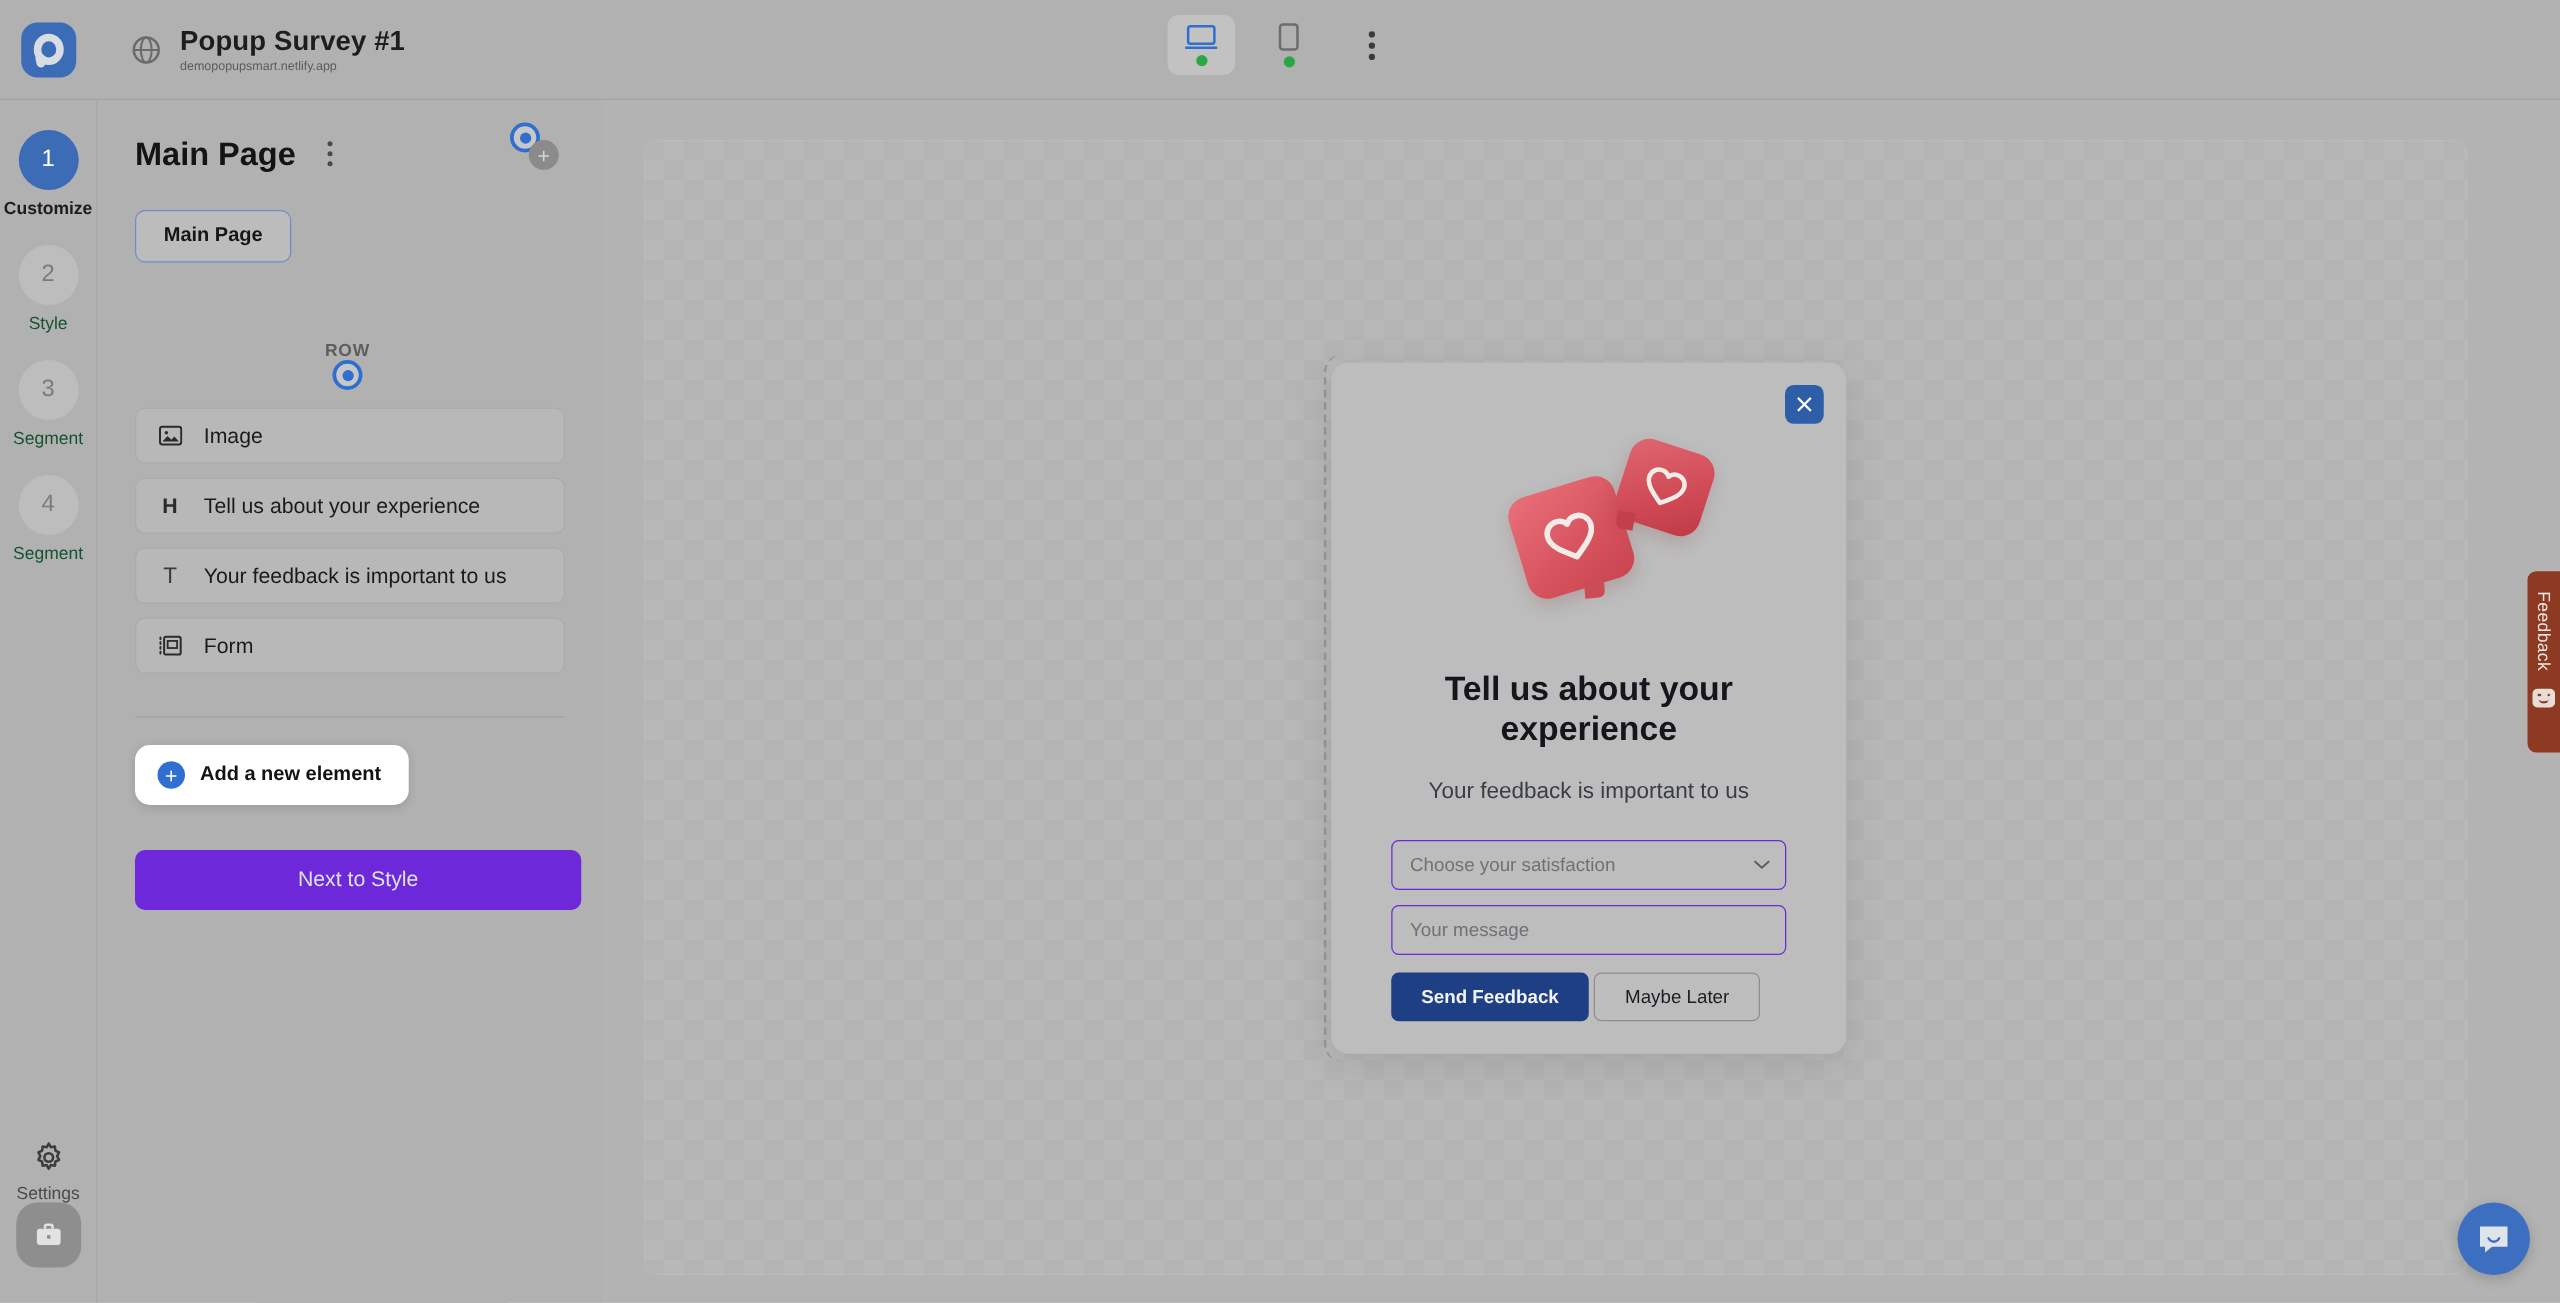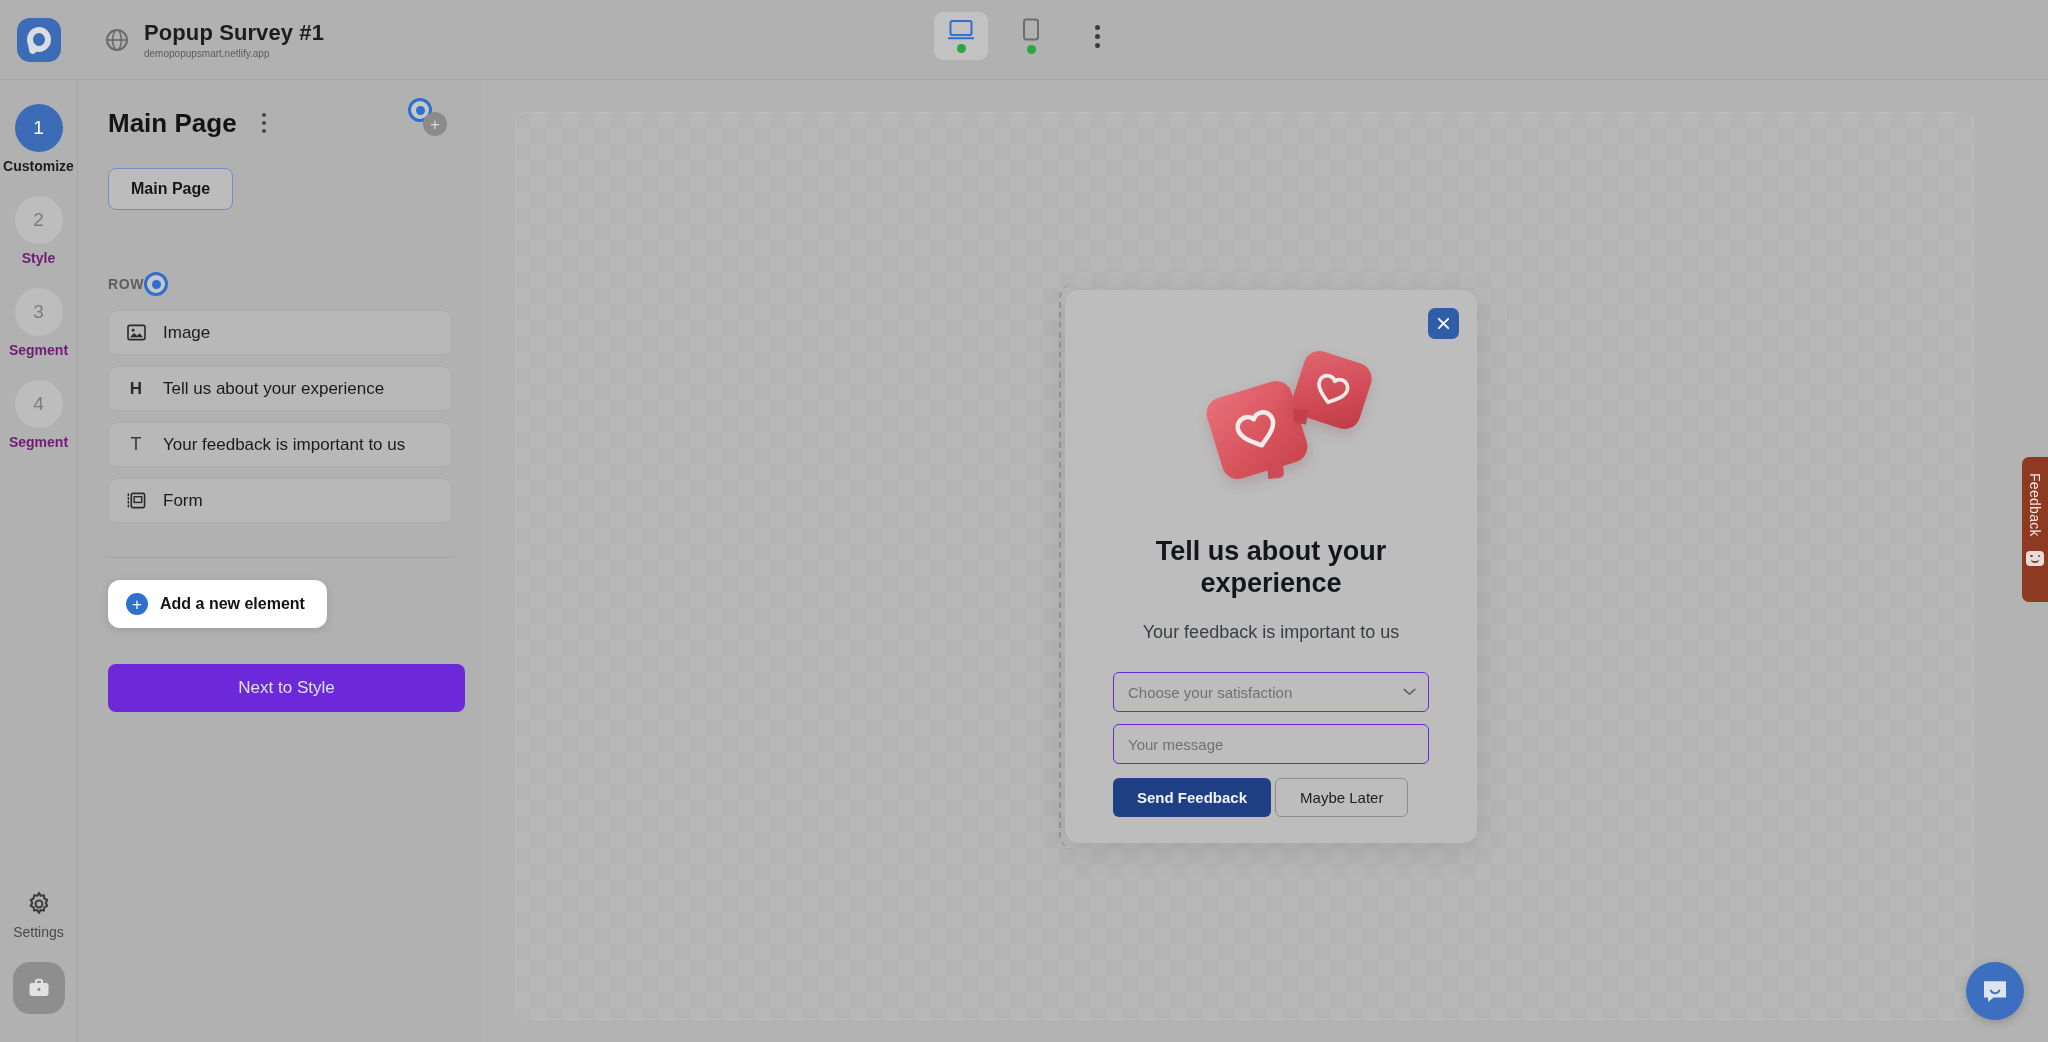"Style" .step-label { color: #701a75 -> #14532d; font-weight: bold -> none }
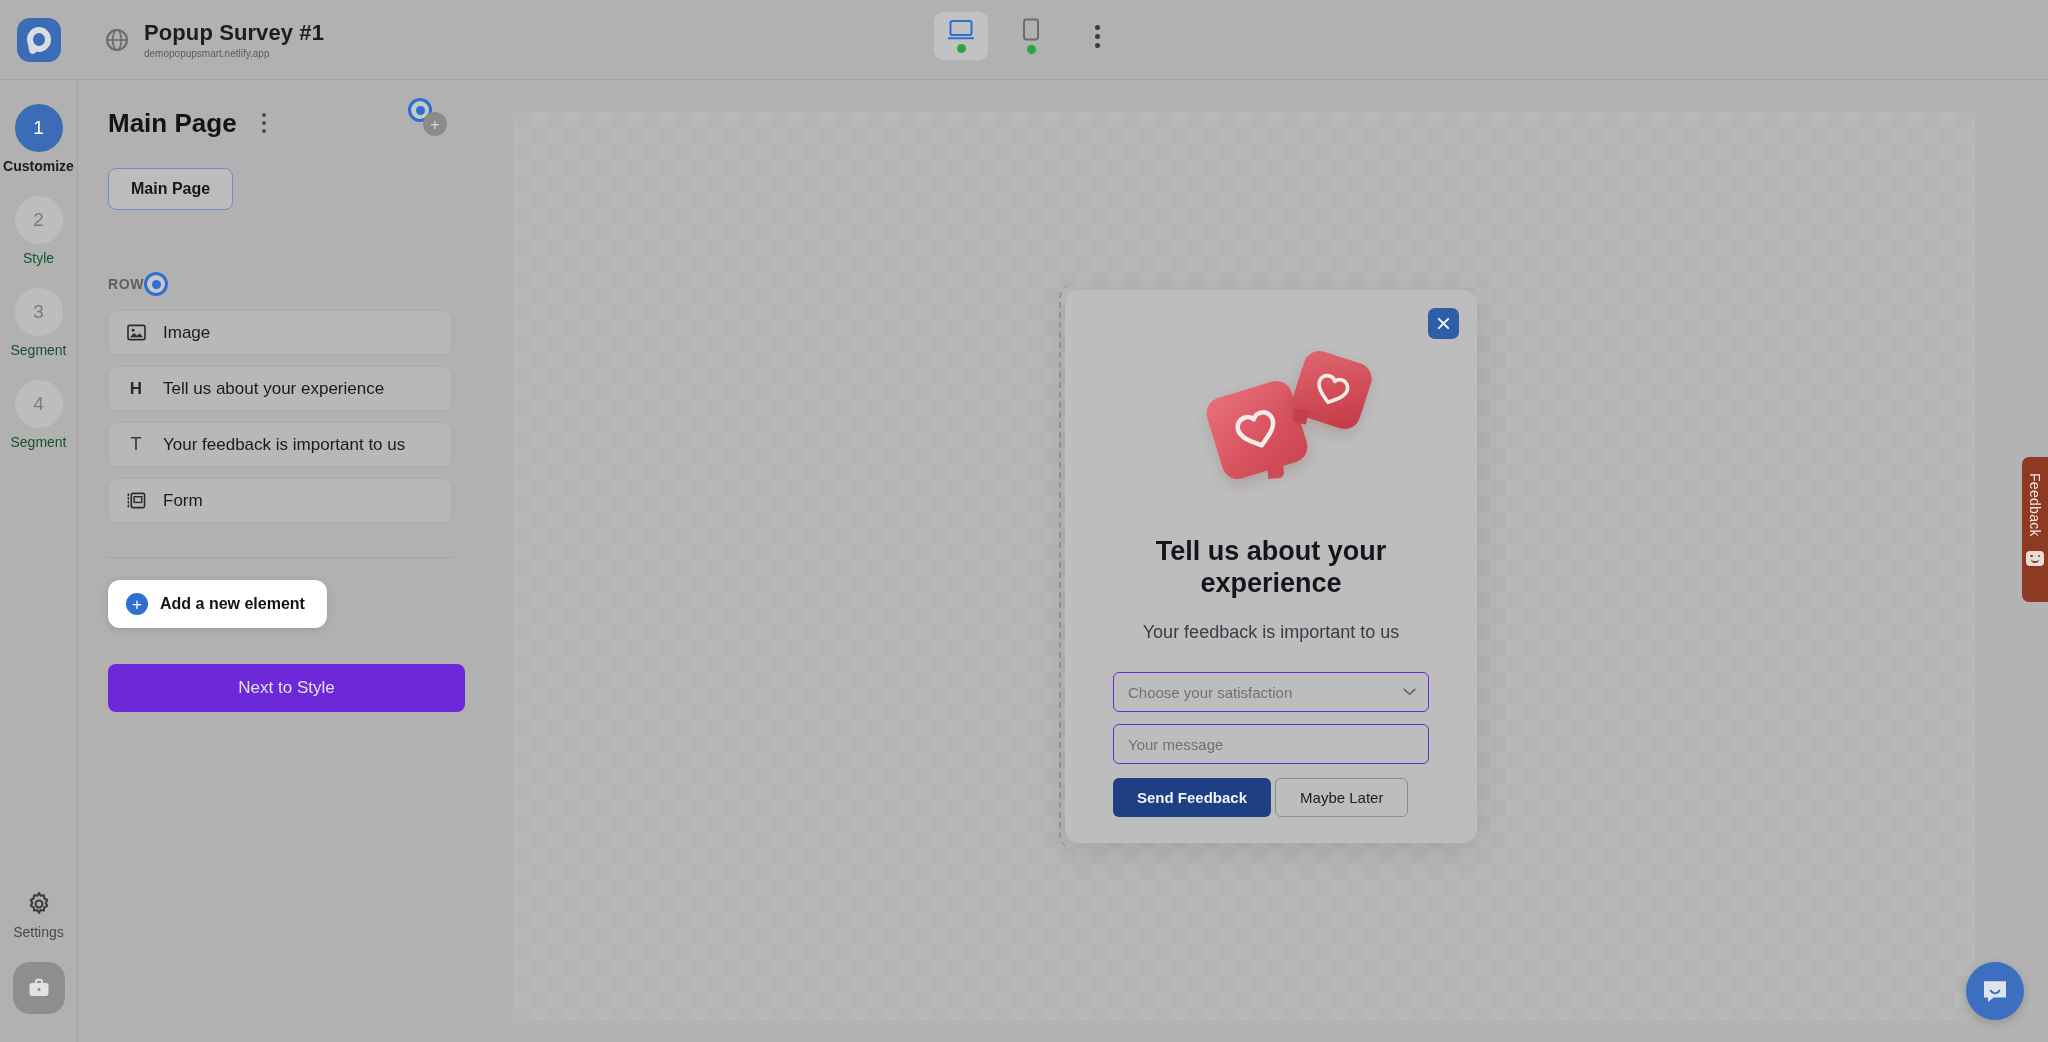"ROW" .row-head { flex-direction: none -> column; justify-content: none -> space-between }
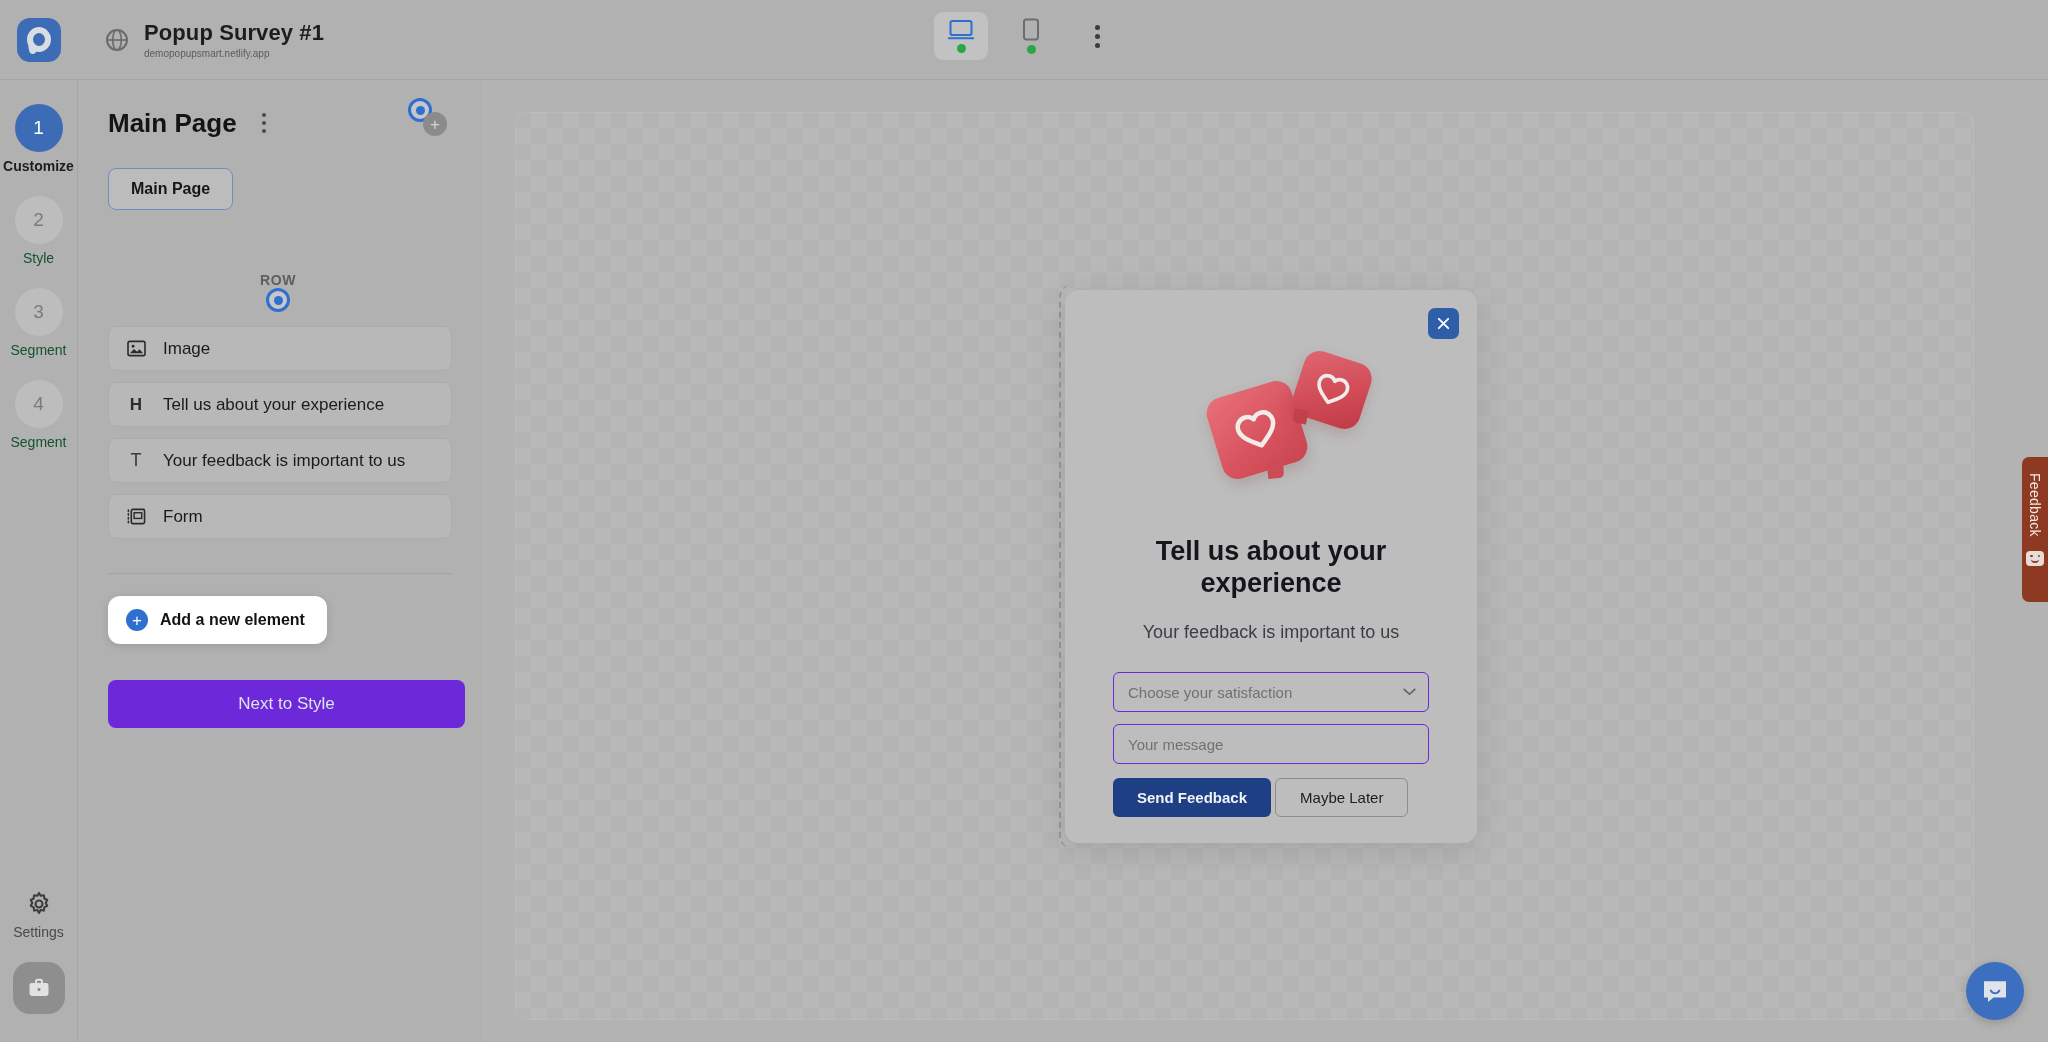"Settings" .rail-bottom { gap: 22px -> none }
